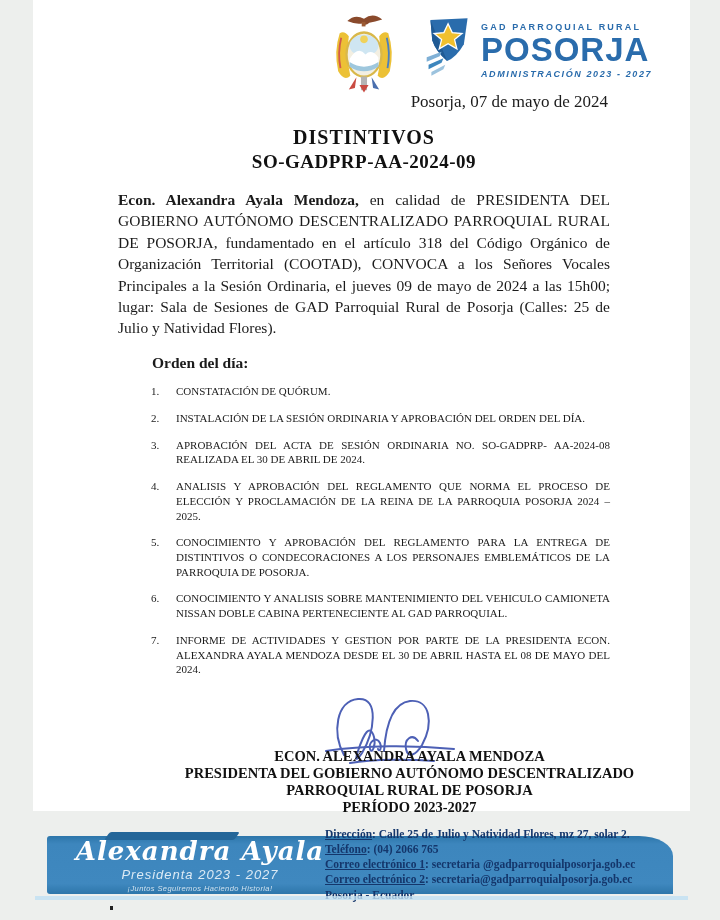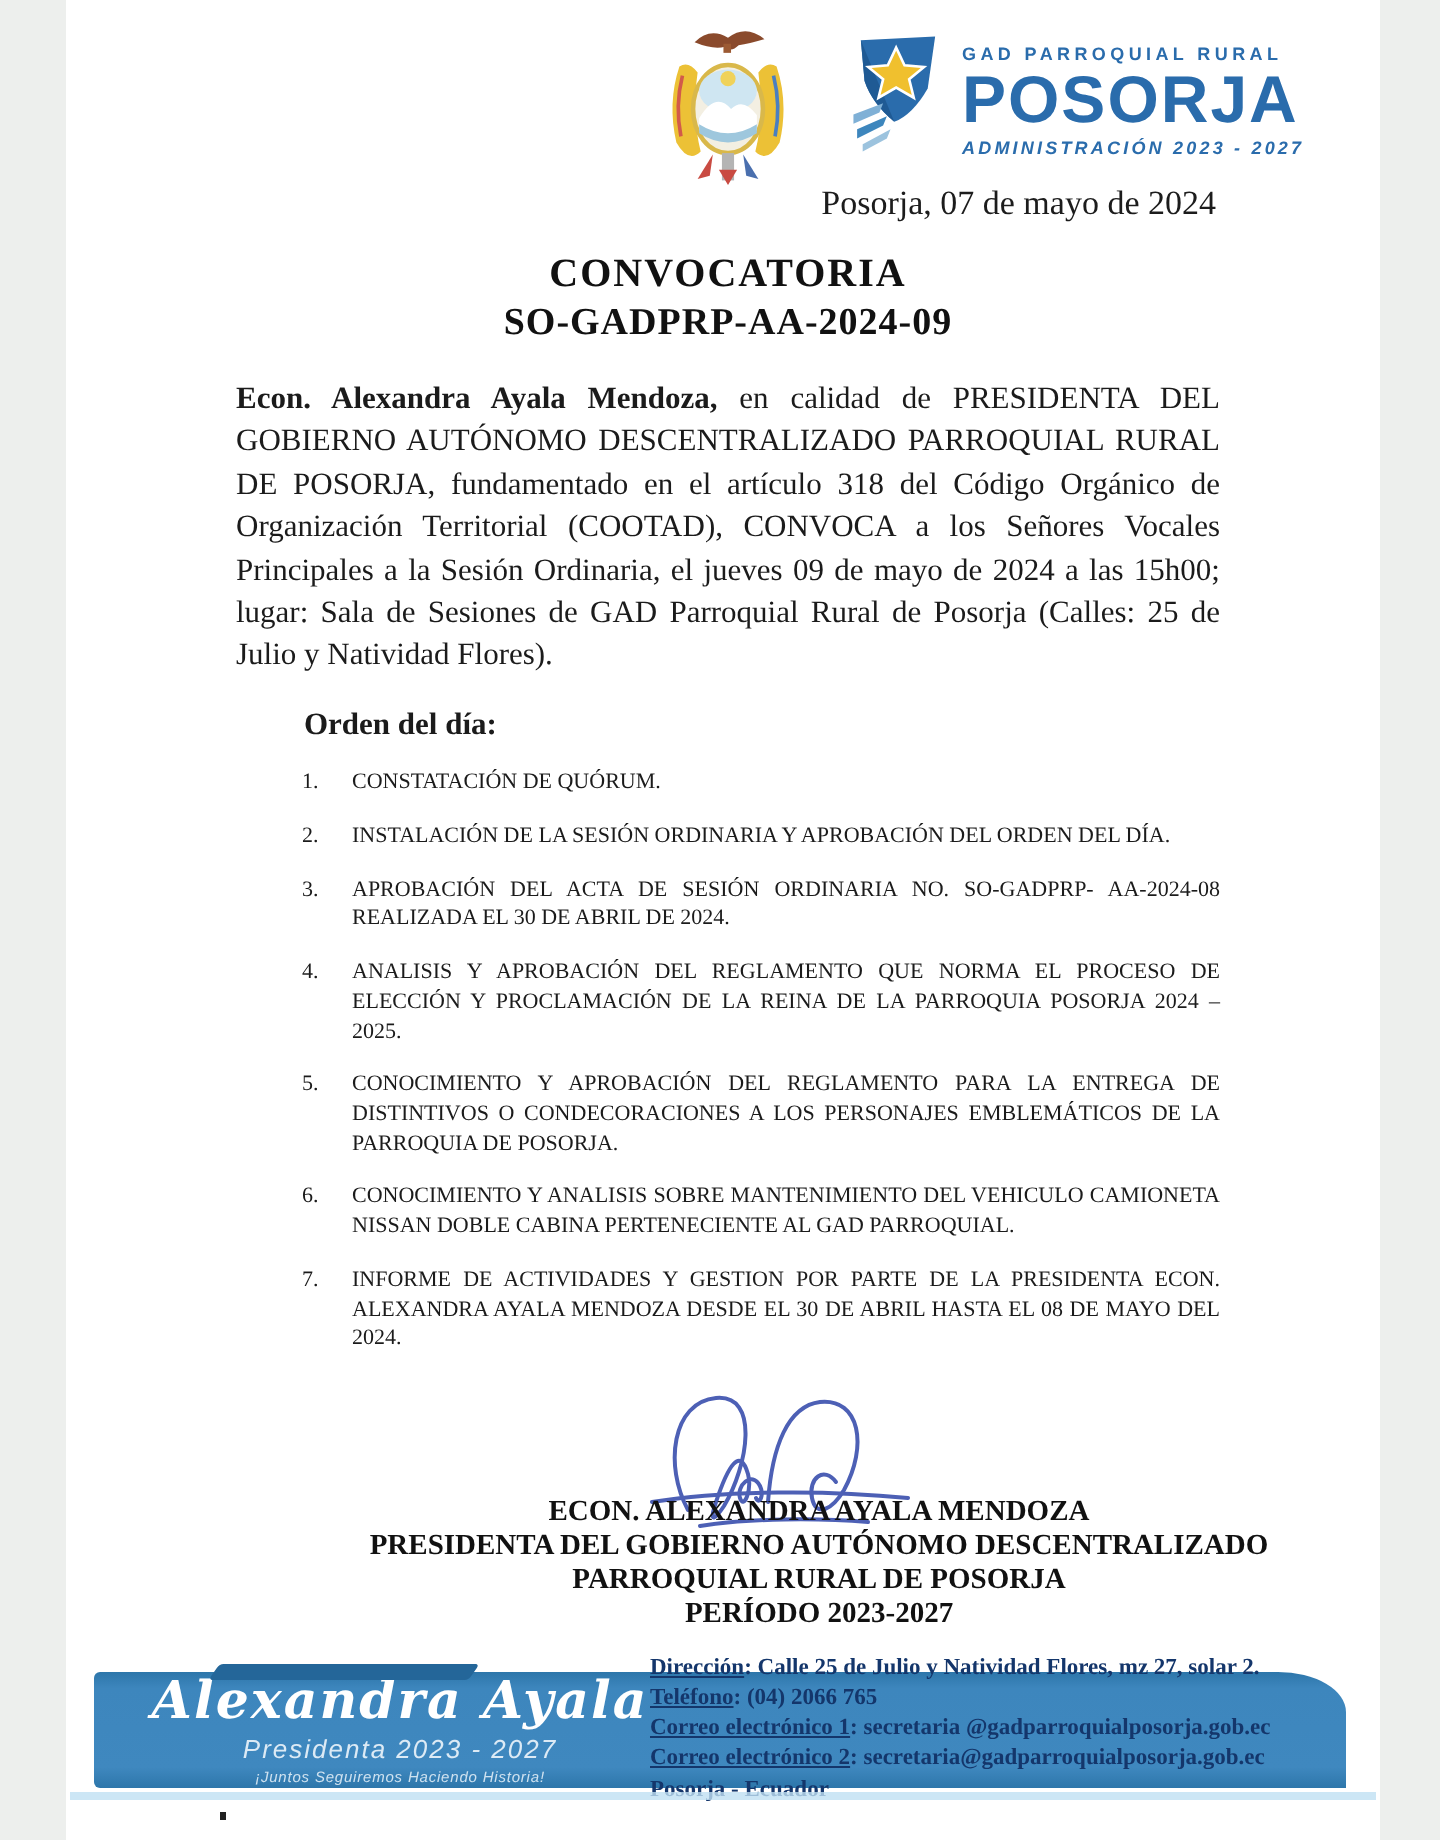"GAD PARROQUIAL RURAL" .page { height: 920px -> 811px }
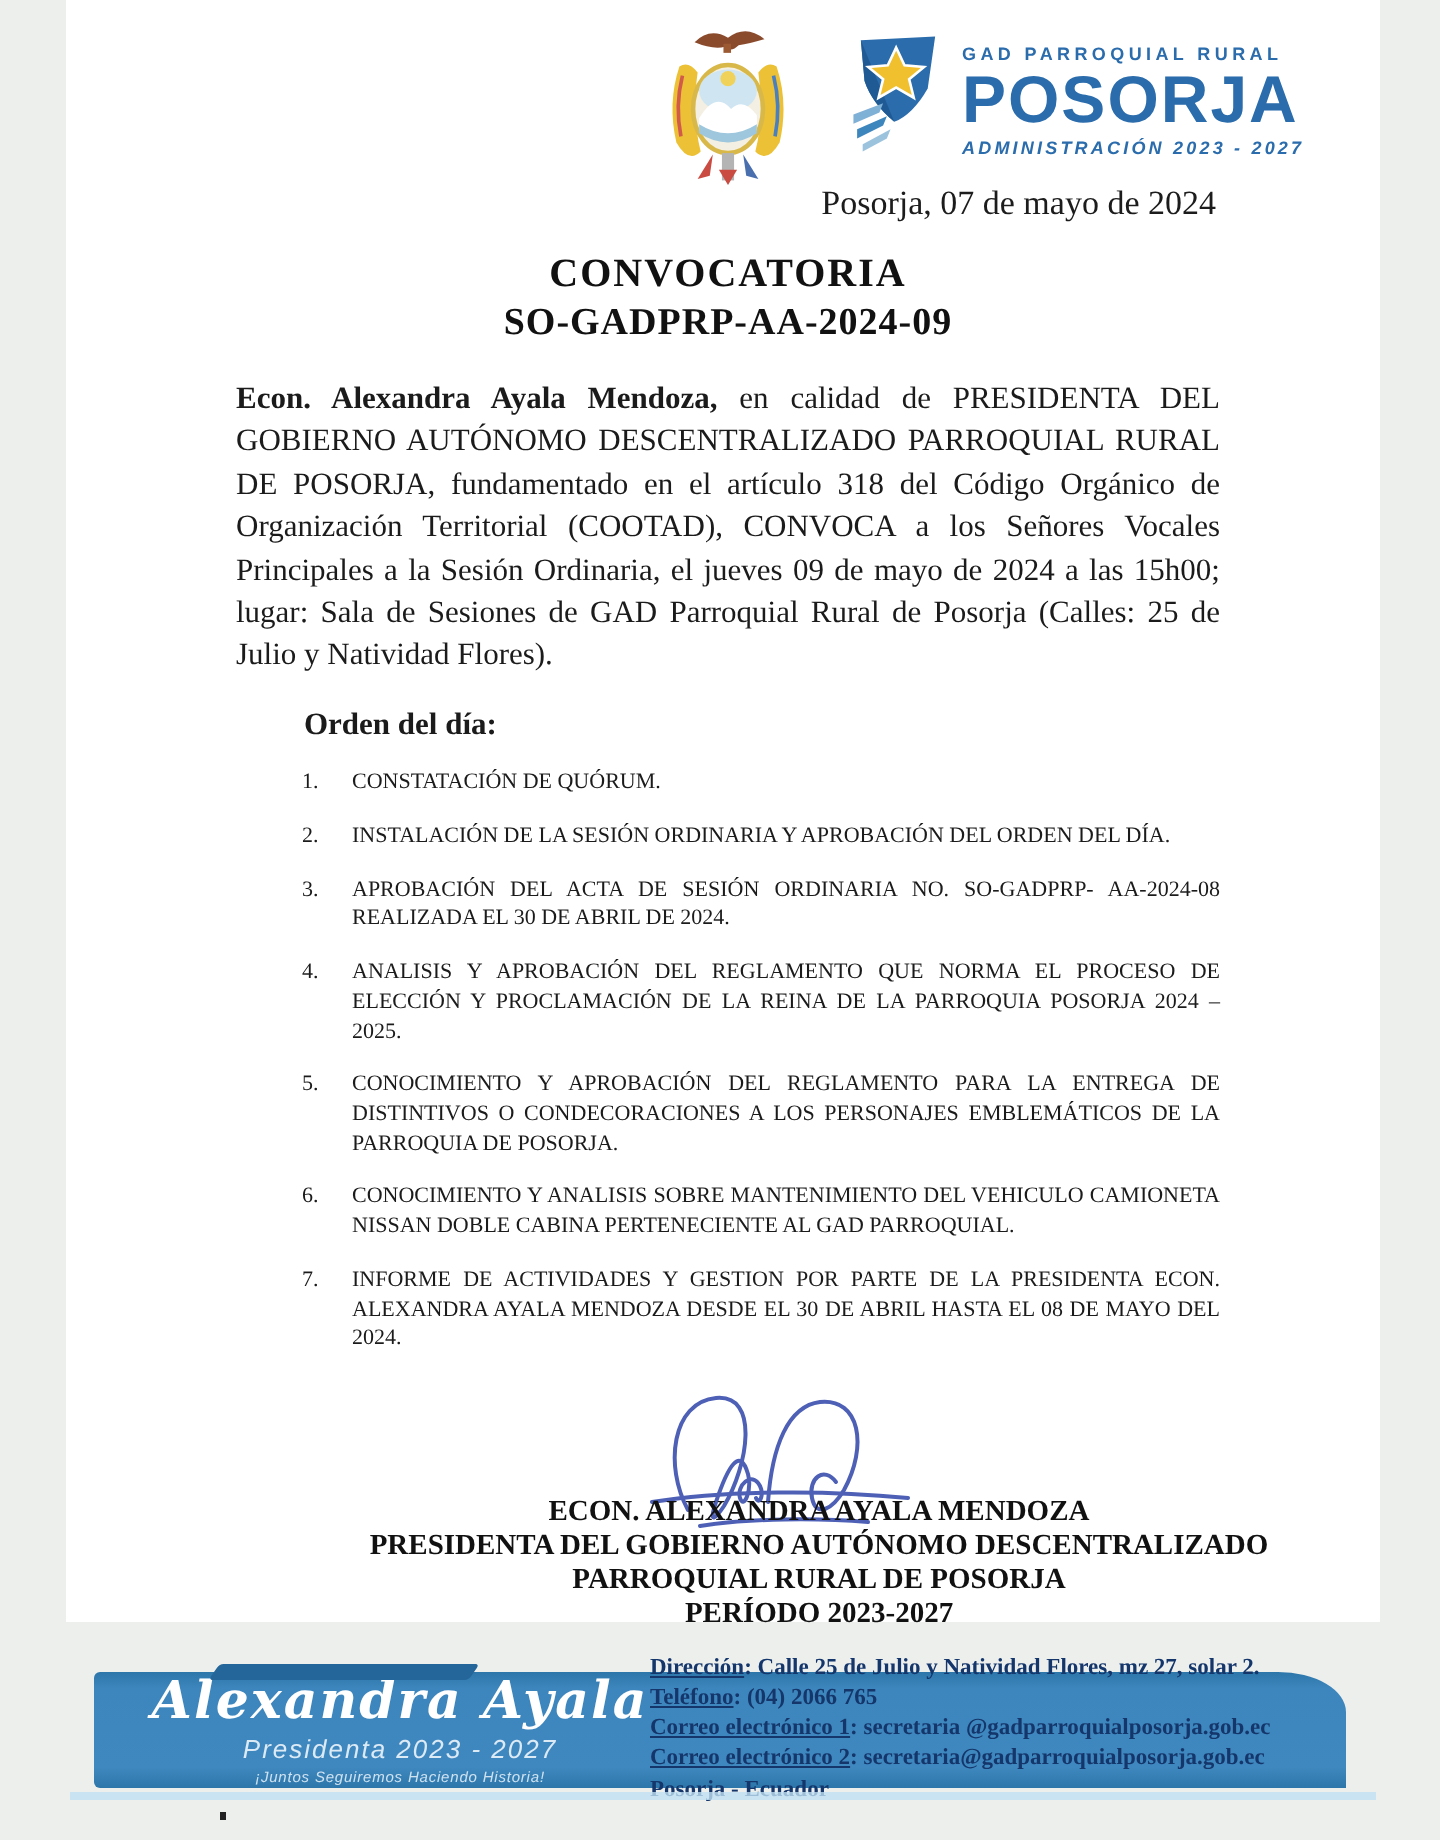"CONVOCATORIA" div.doc-title { text: CONVOCATORIA -> DISTINTIVOS }
